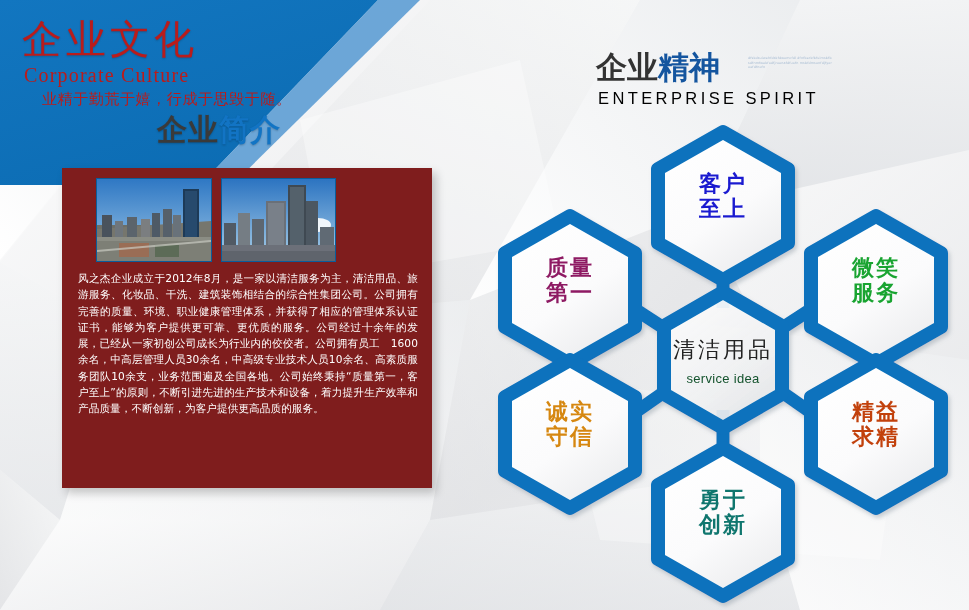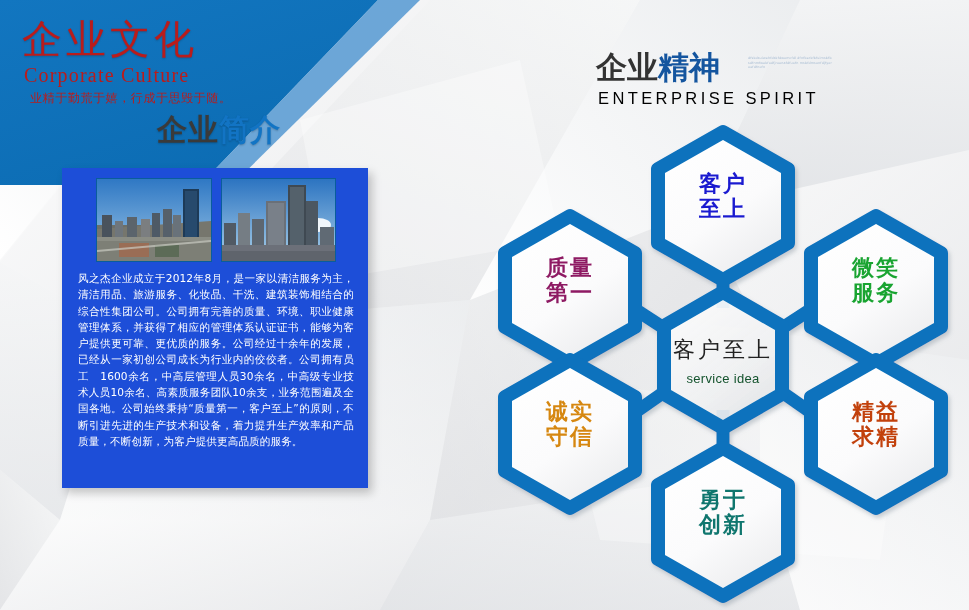"业精于勤荒于嬉，行成于思毁于随。" .hdr-sub { font-family: Liberation Mono, monospace -> Liberation Serif, serif; font-size: 12px -> 15px; margin-left: 8px -> 20px }
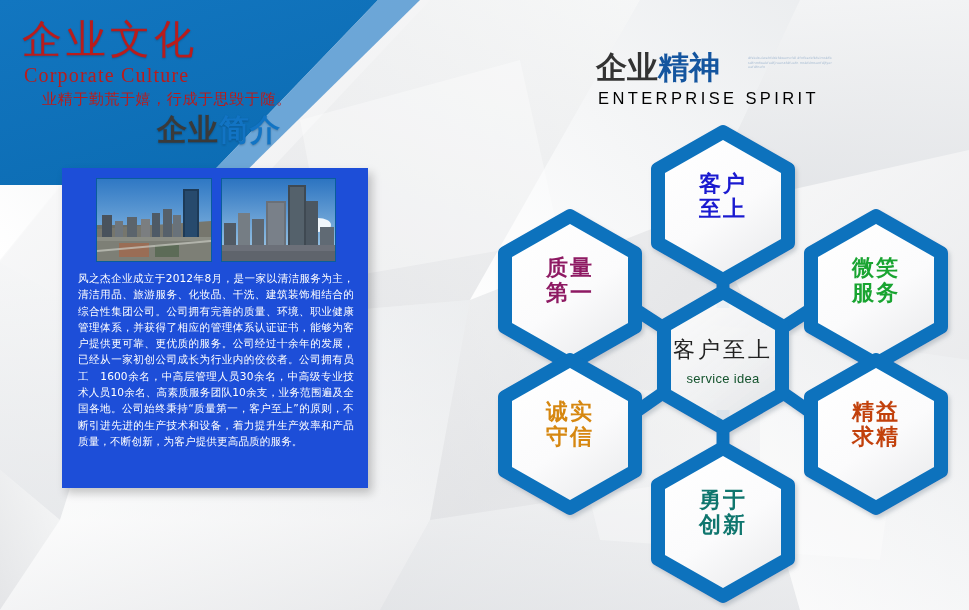"风之杰企业成立于2012年8月，是一家以清洁服务为主，清洁用品、旅游服务、化妆品" .panel { background: #1d4ed8 -> #7f1d1d; width: 306px -> 370px }
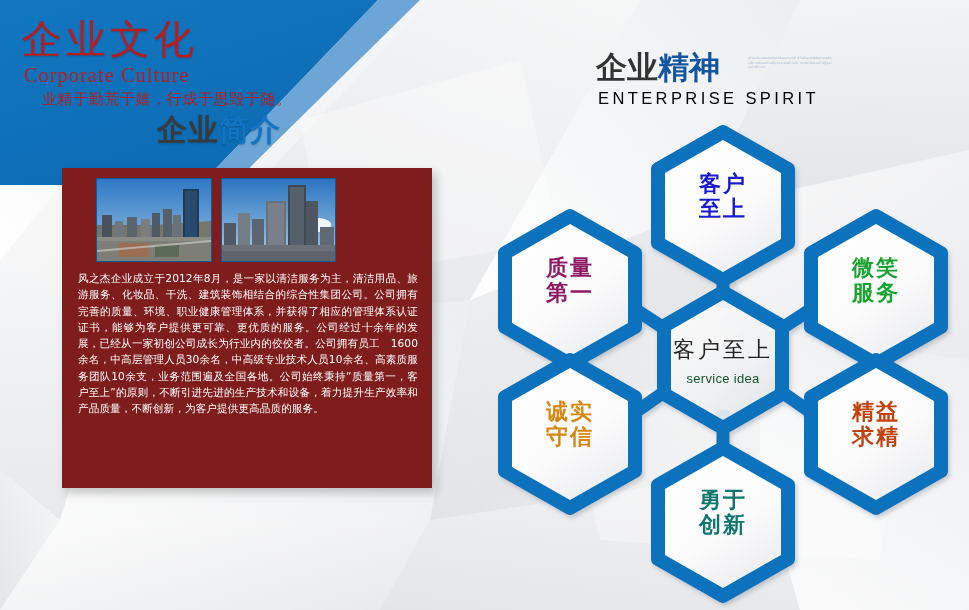"客户至上" div.hexlabel { text: 客户至上 -> 清洁用品 }
